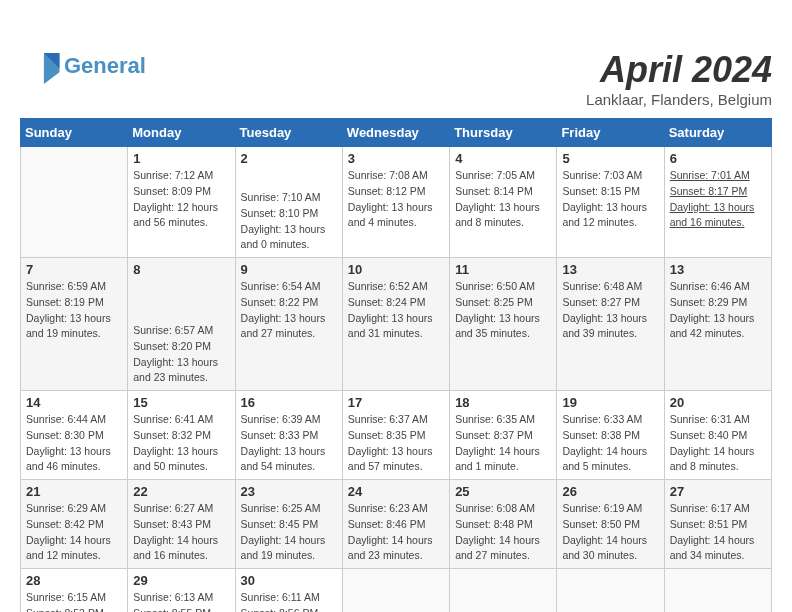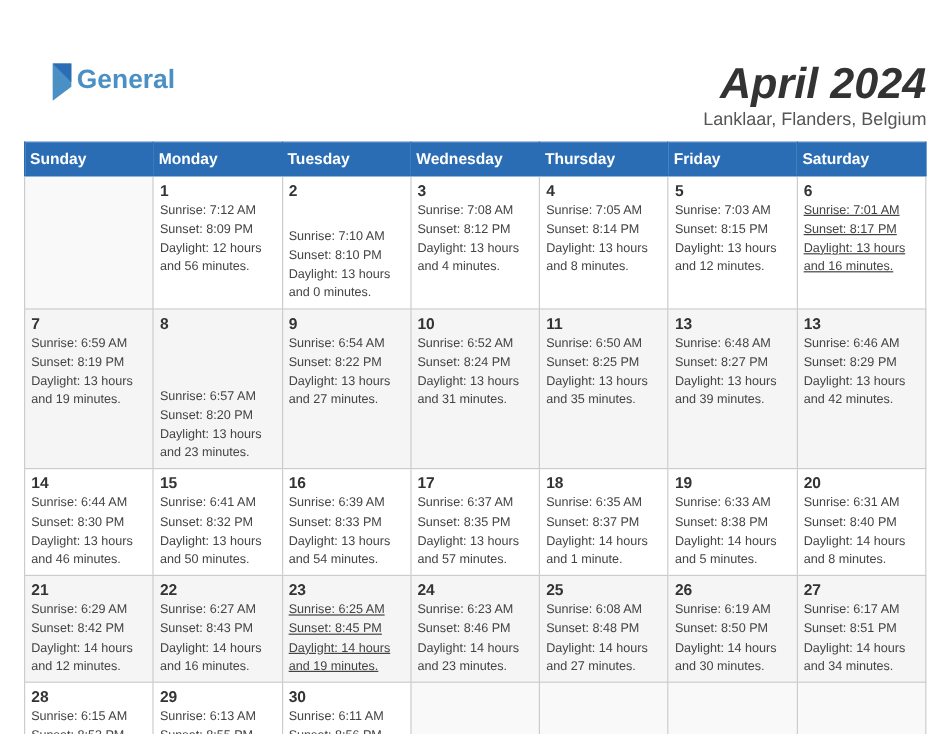"Sunrise: 6:25 AM" div.day-info { text-decoration: underline -> none }
